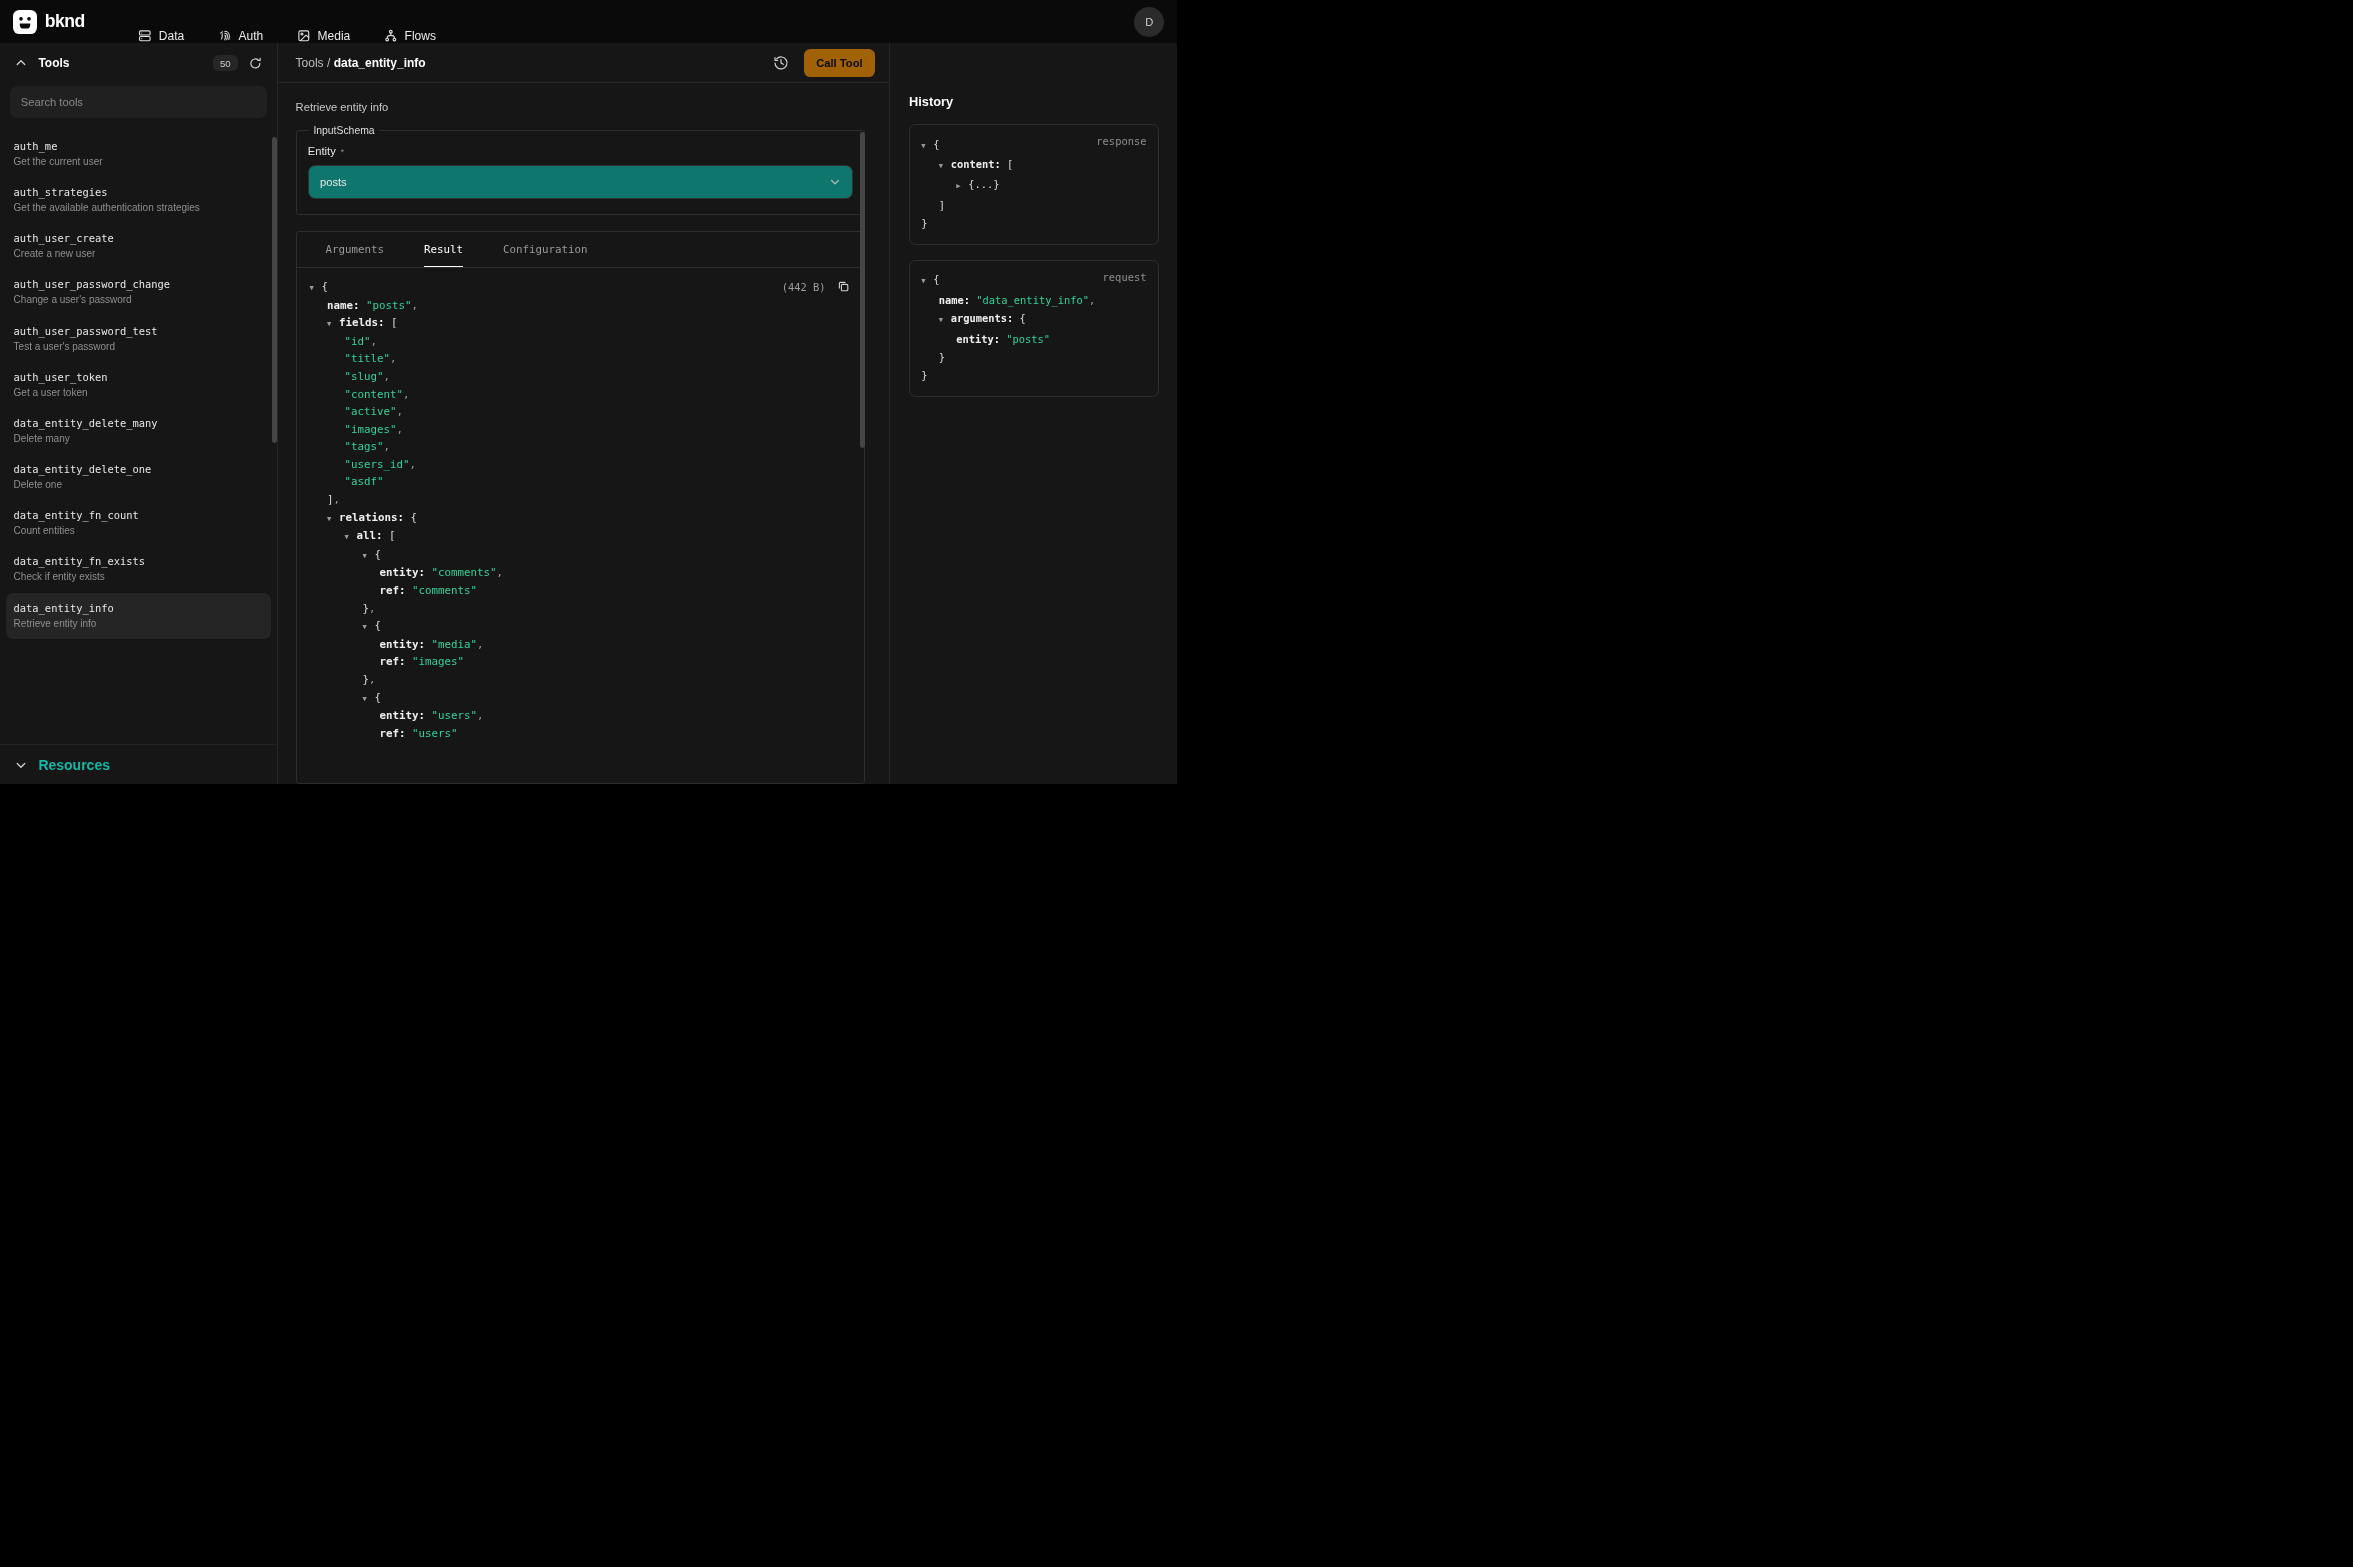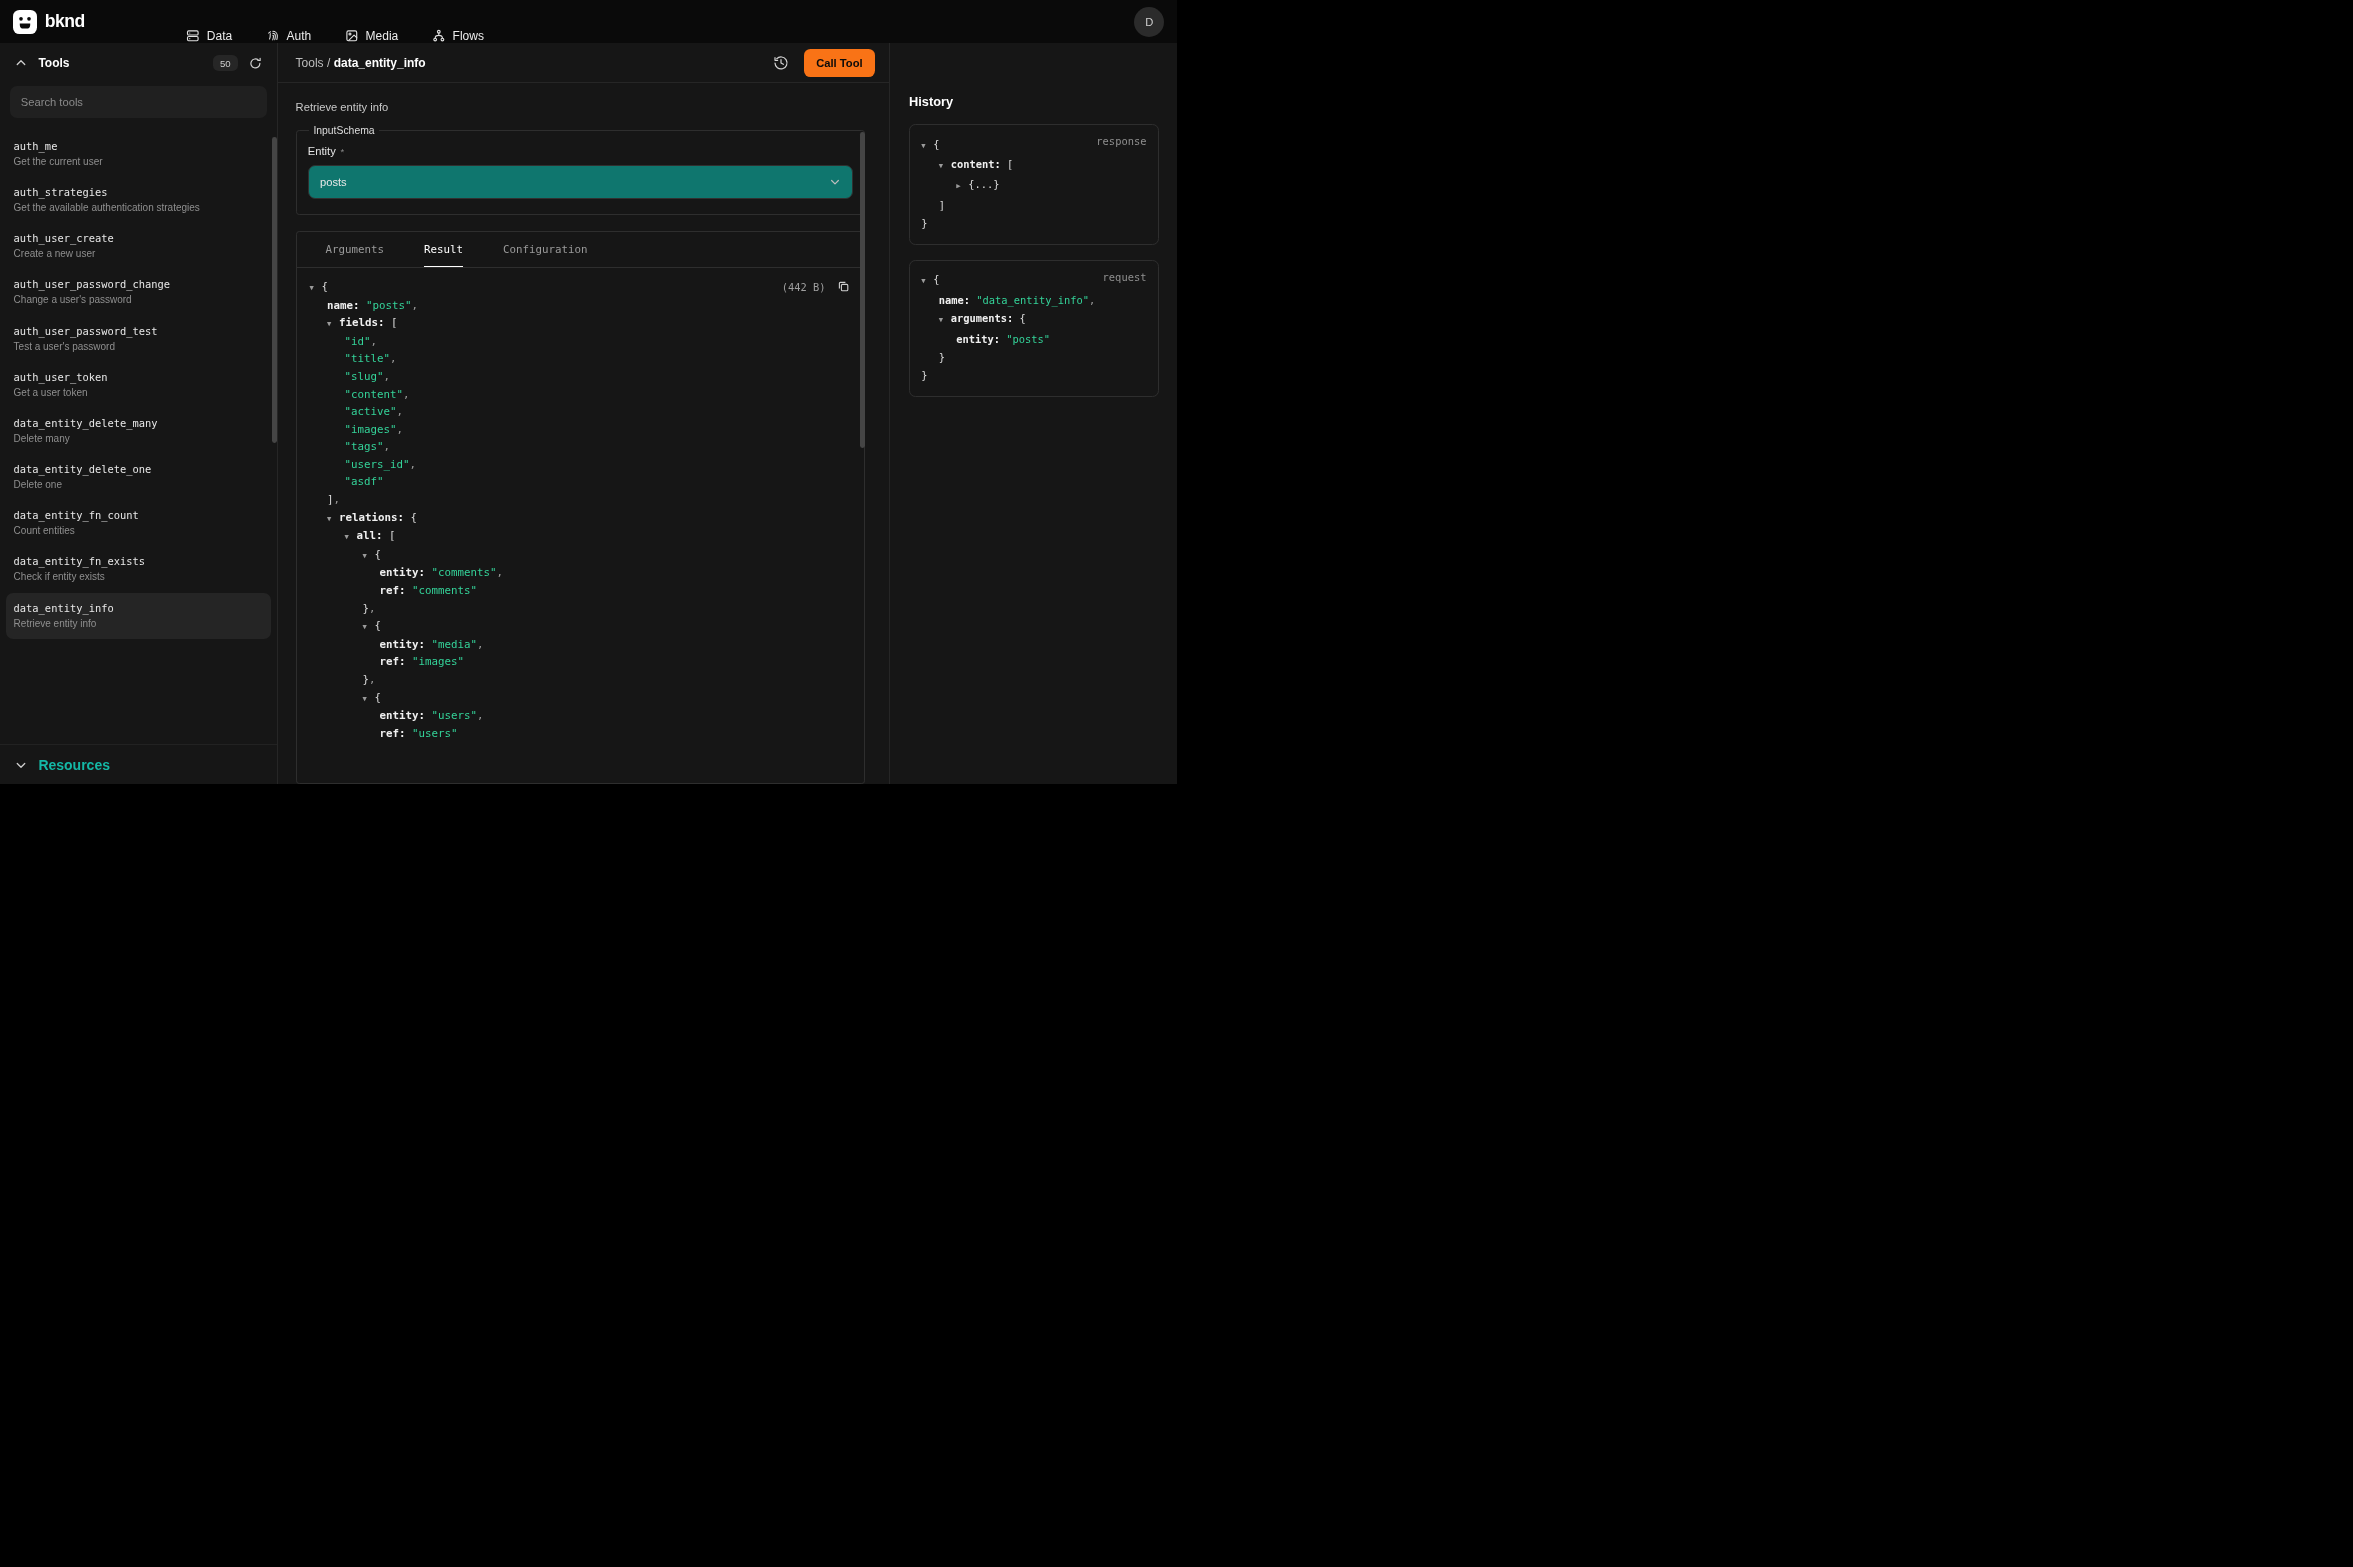"bknd" .topnav { gap: 48px -> none }
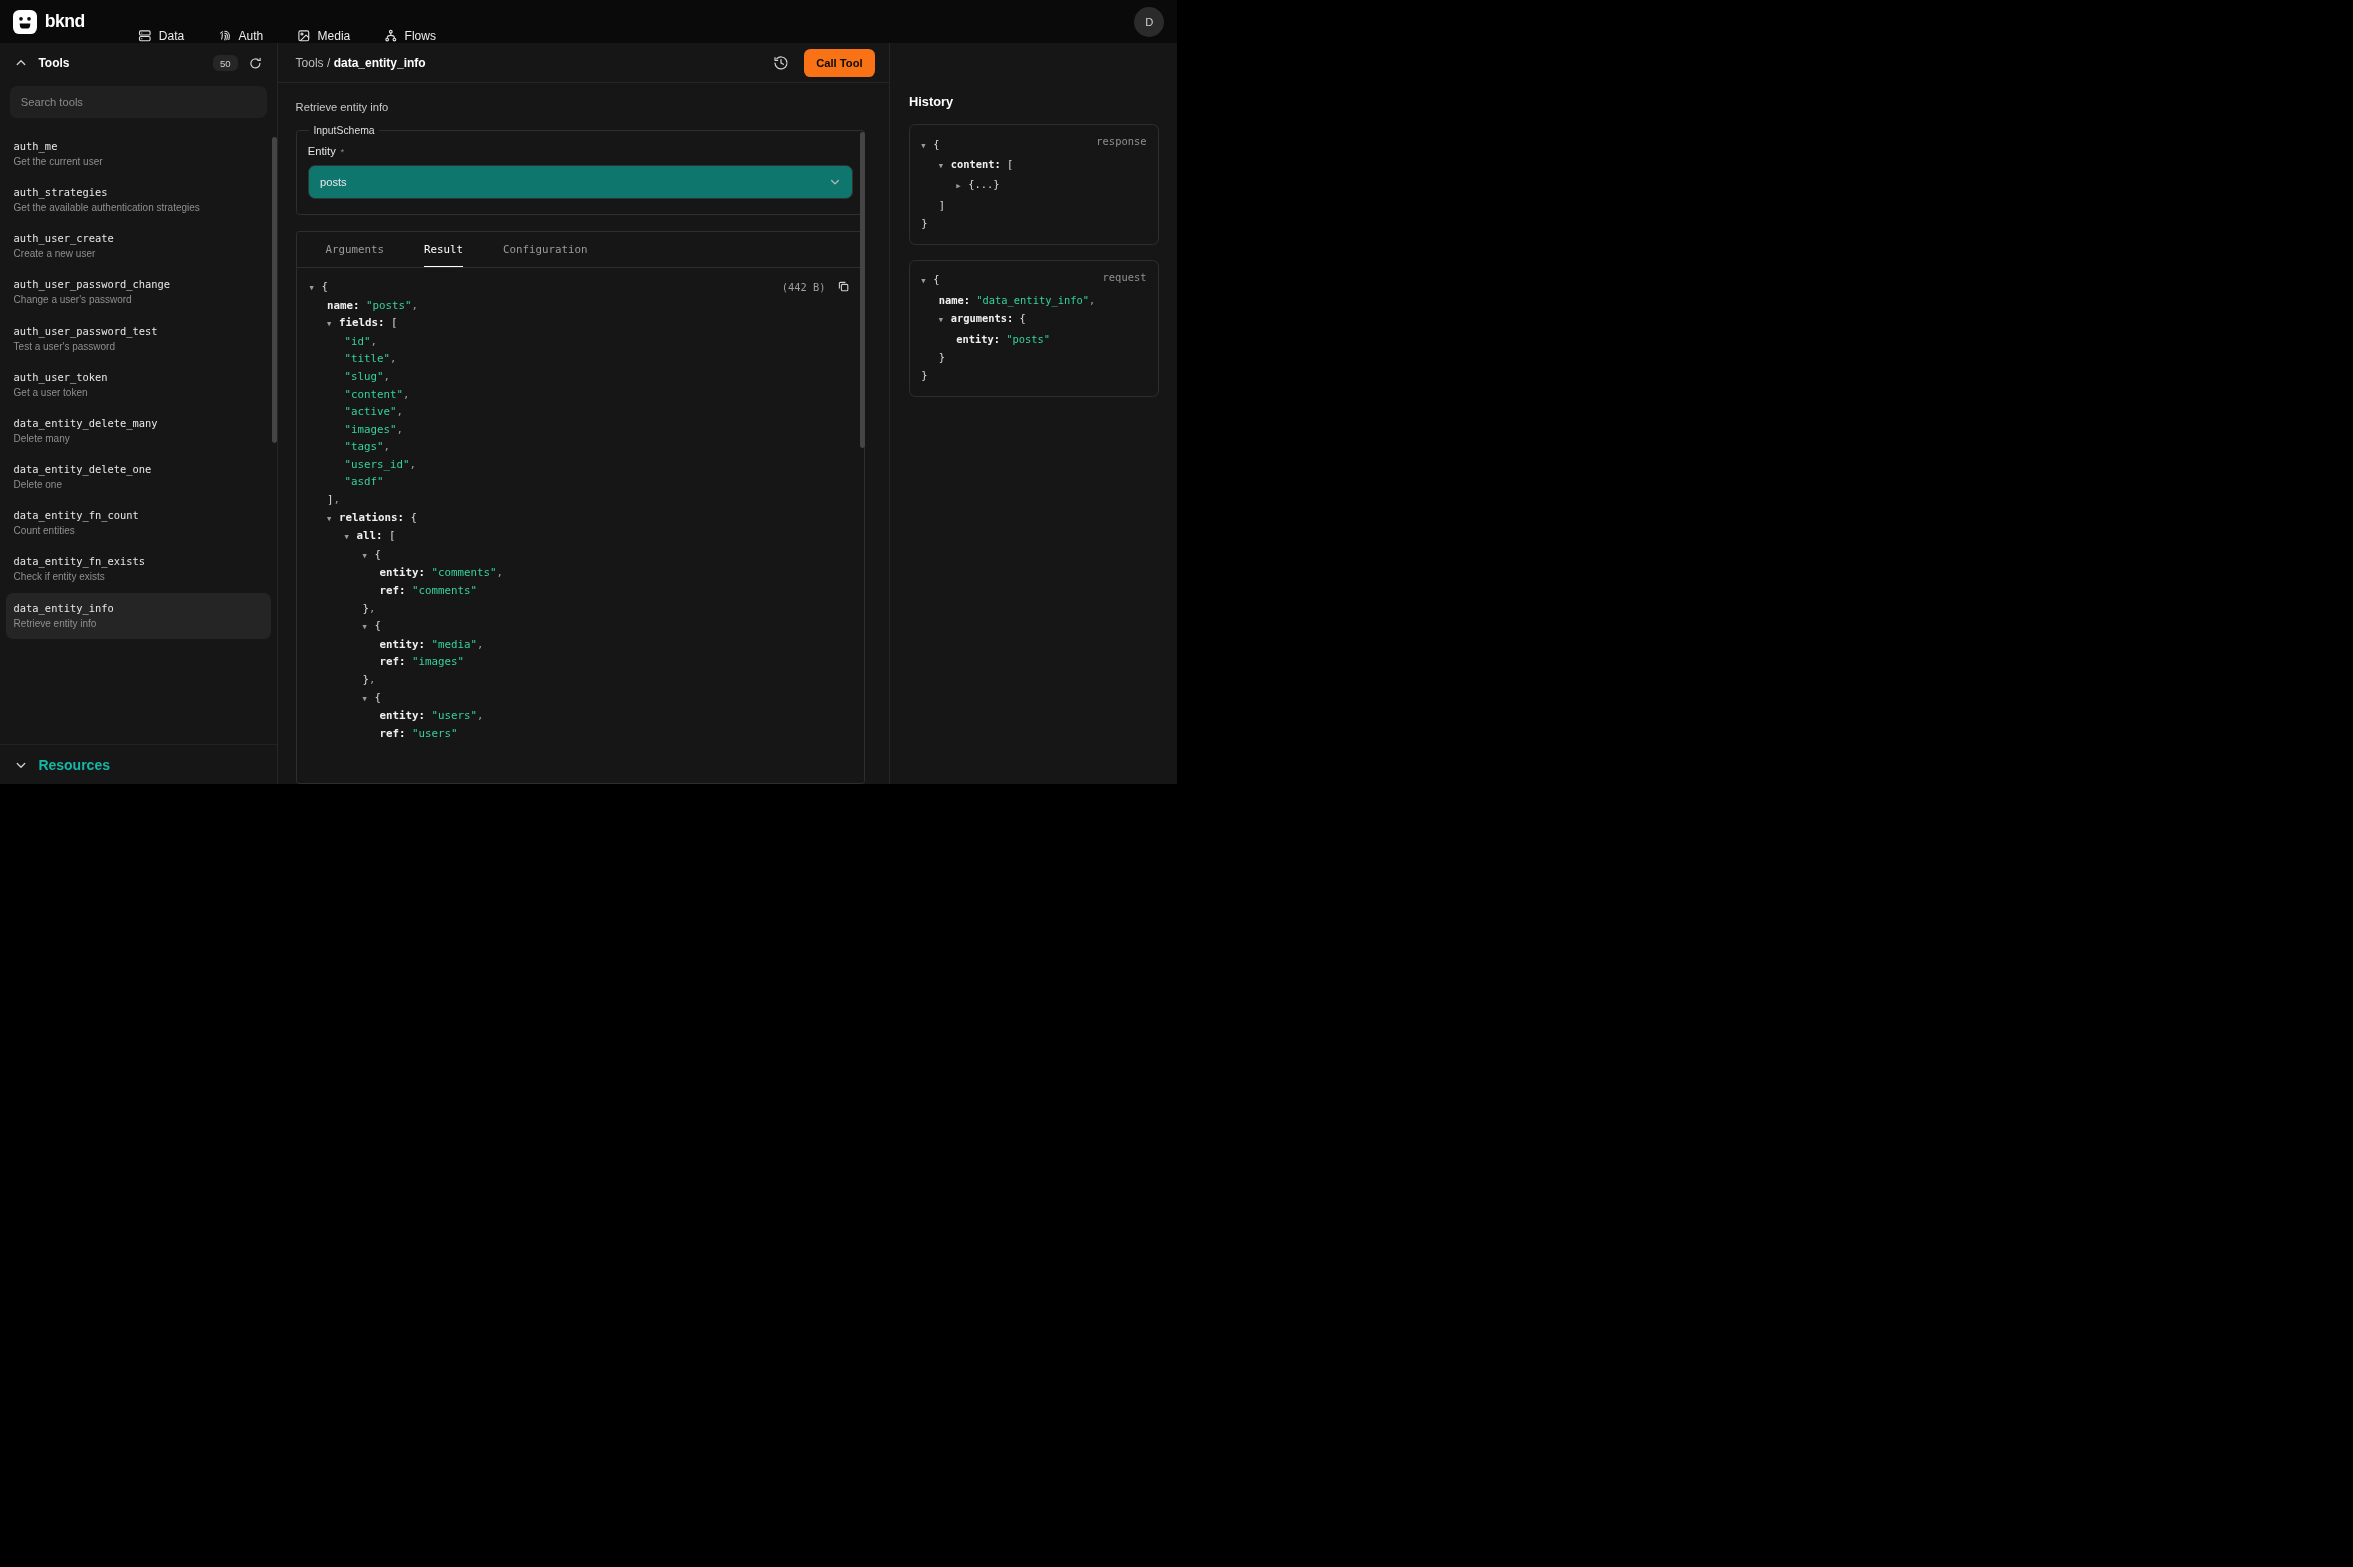"Call Tool" .call-tool-btn { background: #f97316 -> #a16207 }
